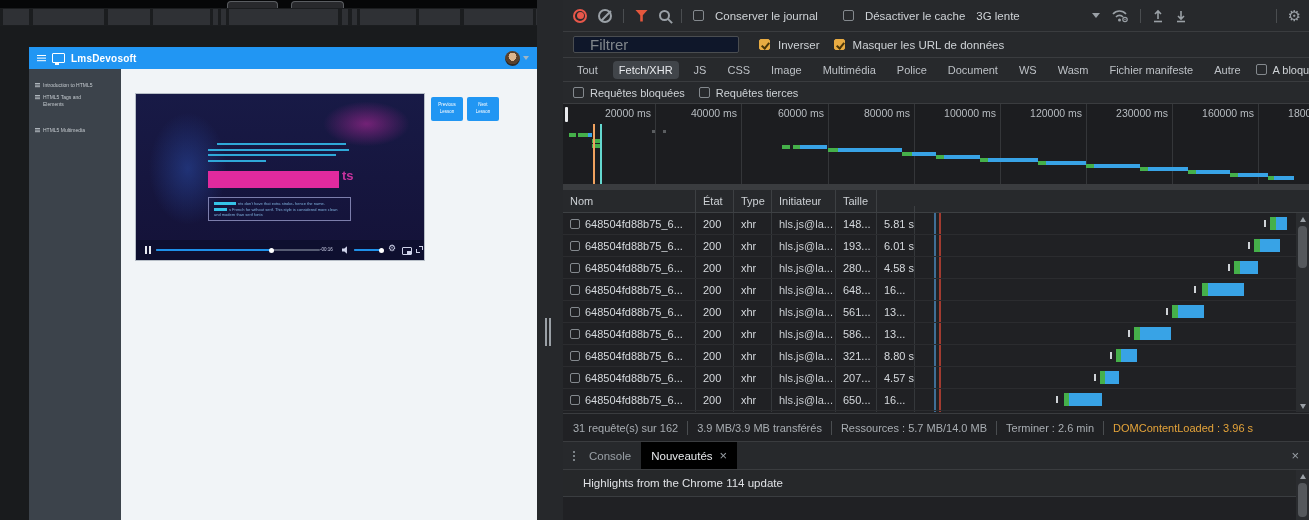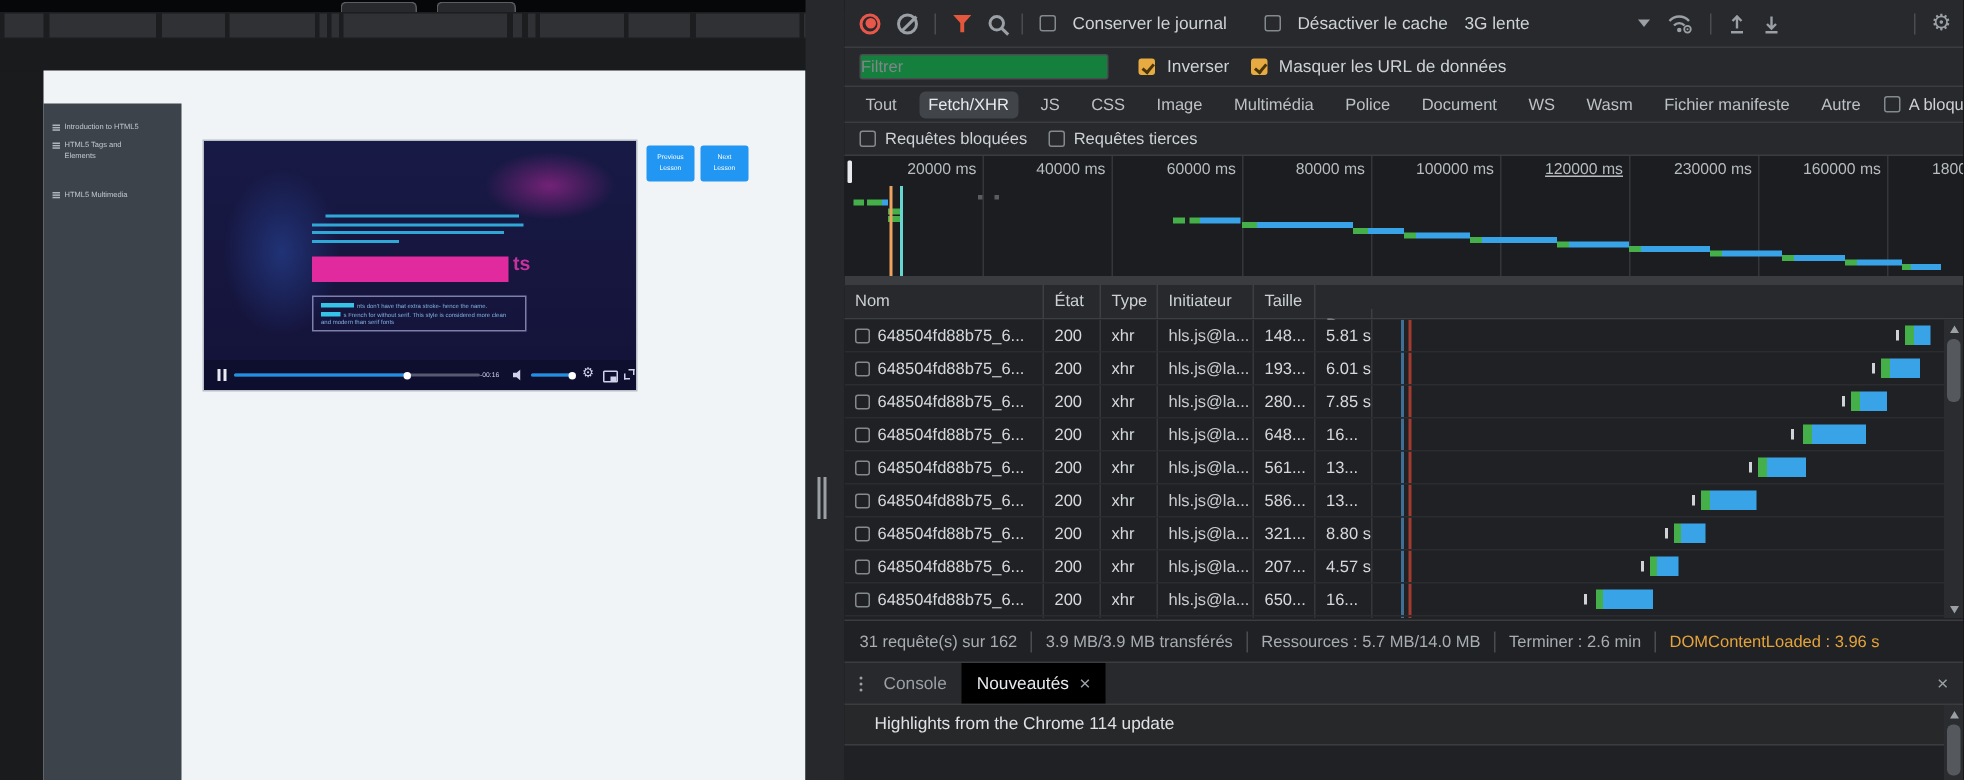"Filtrer" #filter-input { background: #15803d -> #0f172a; font-size: 11px -> 15px; padding: 0 0 -> 0 16px }
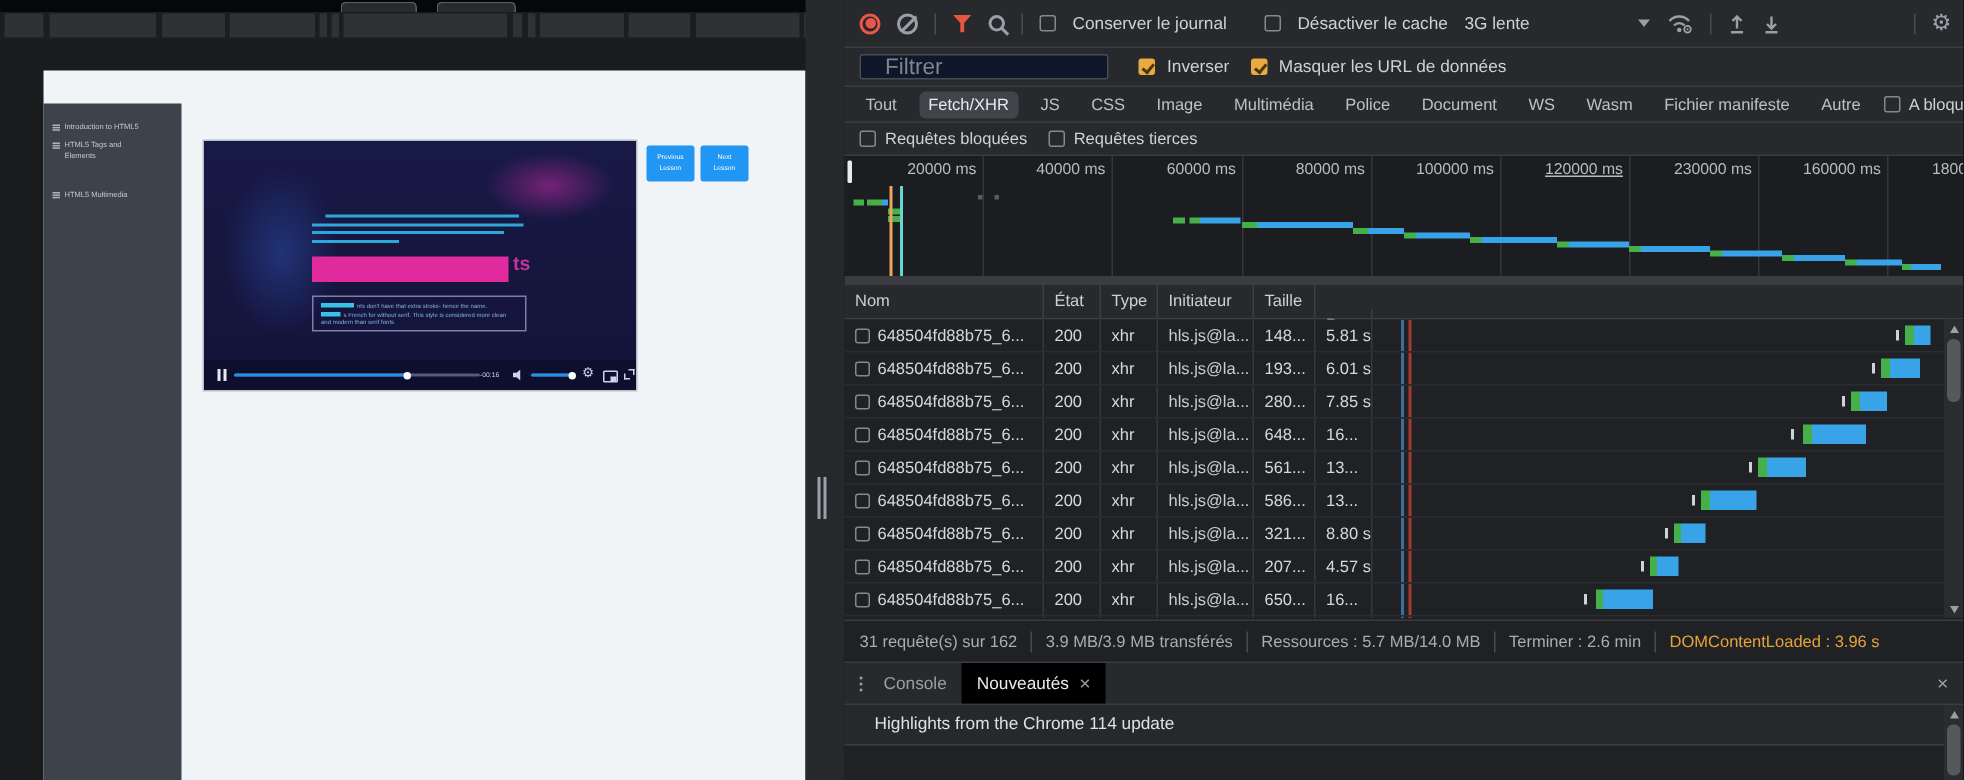"LmsDevosoft" div { html: none -> <div> <span></span> <span></span> <span>LmsDevosoft</span> <span> <span></span> <span></span> </span> </div> }
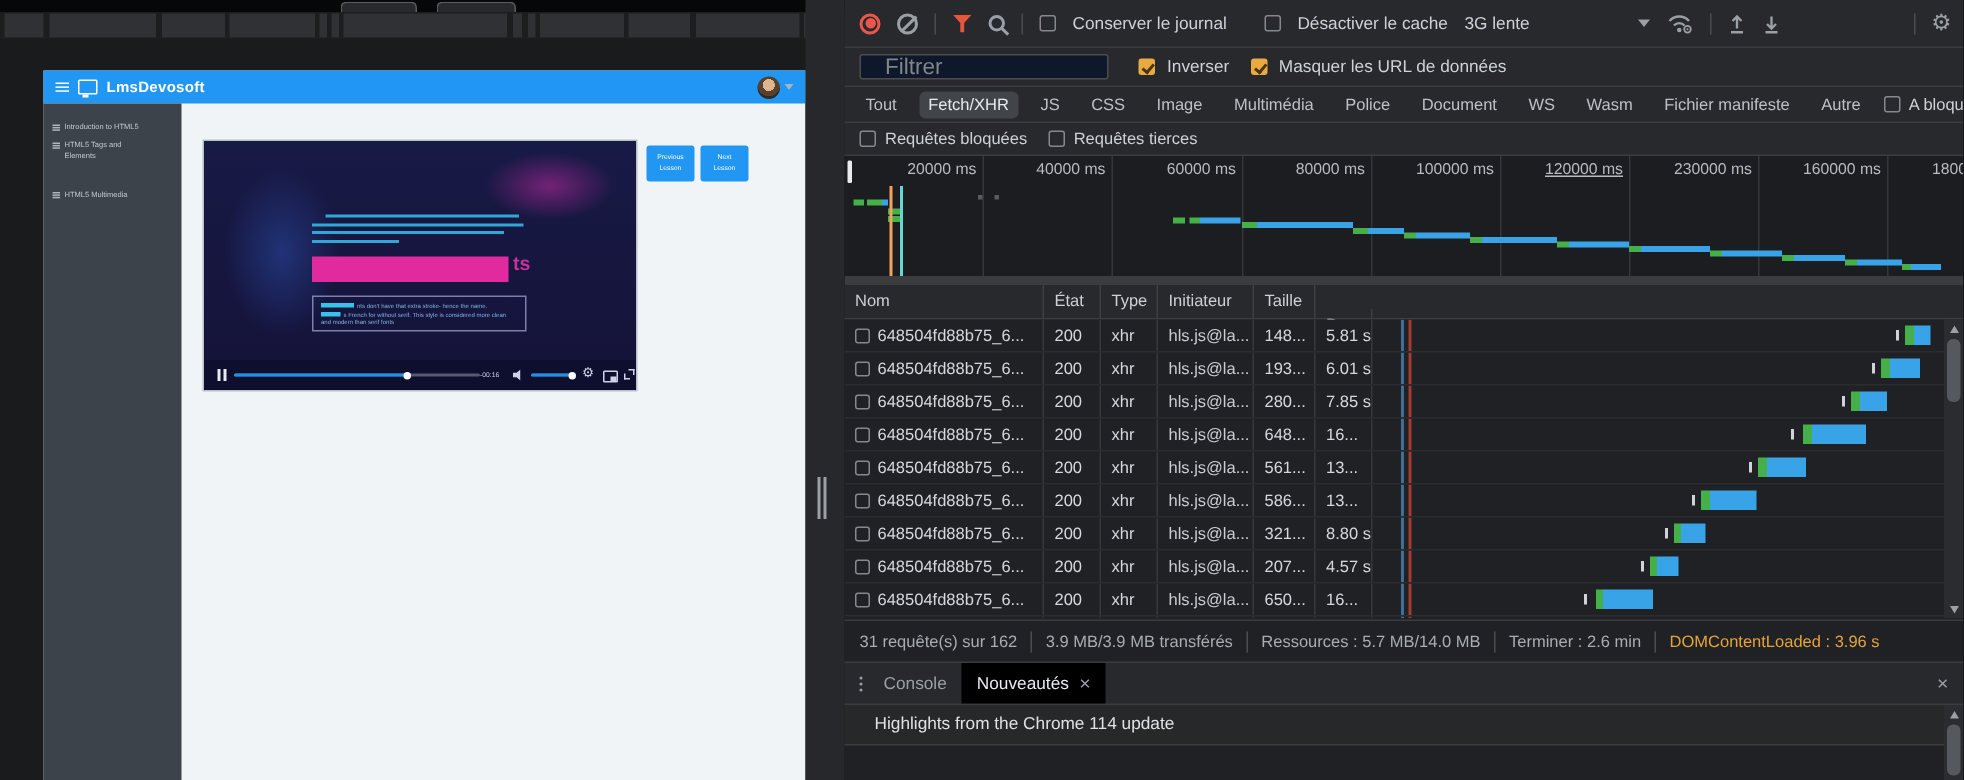"120000 ms" div.ov-label { text-decoration: underline -> none }
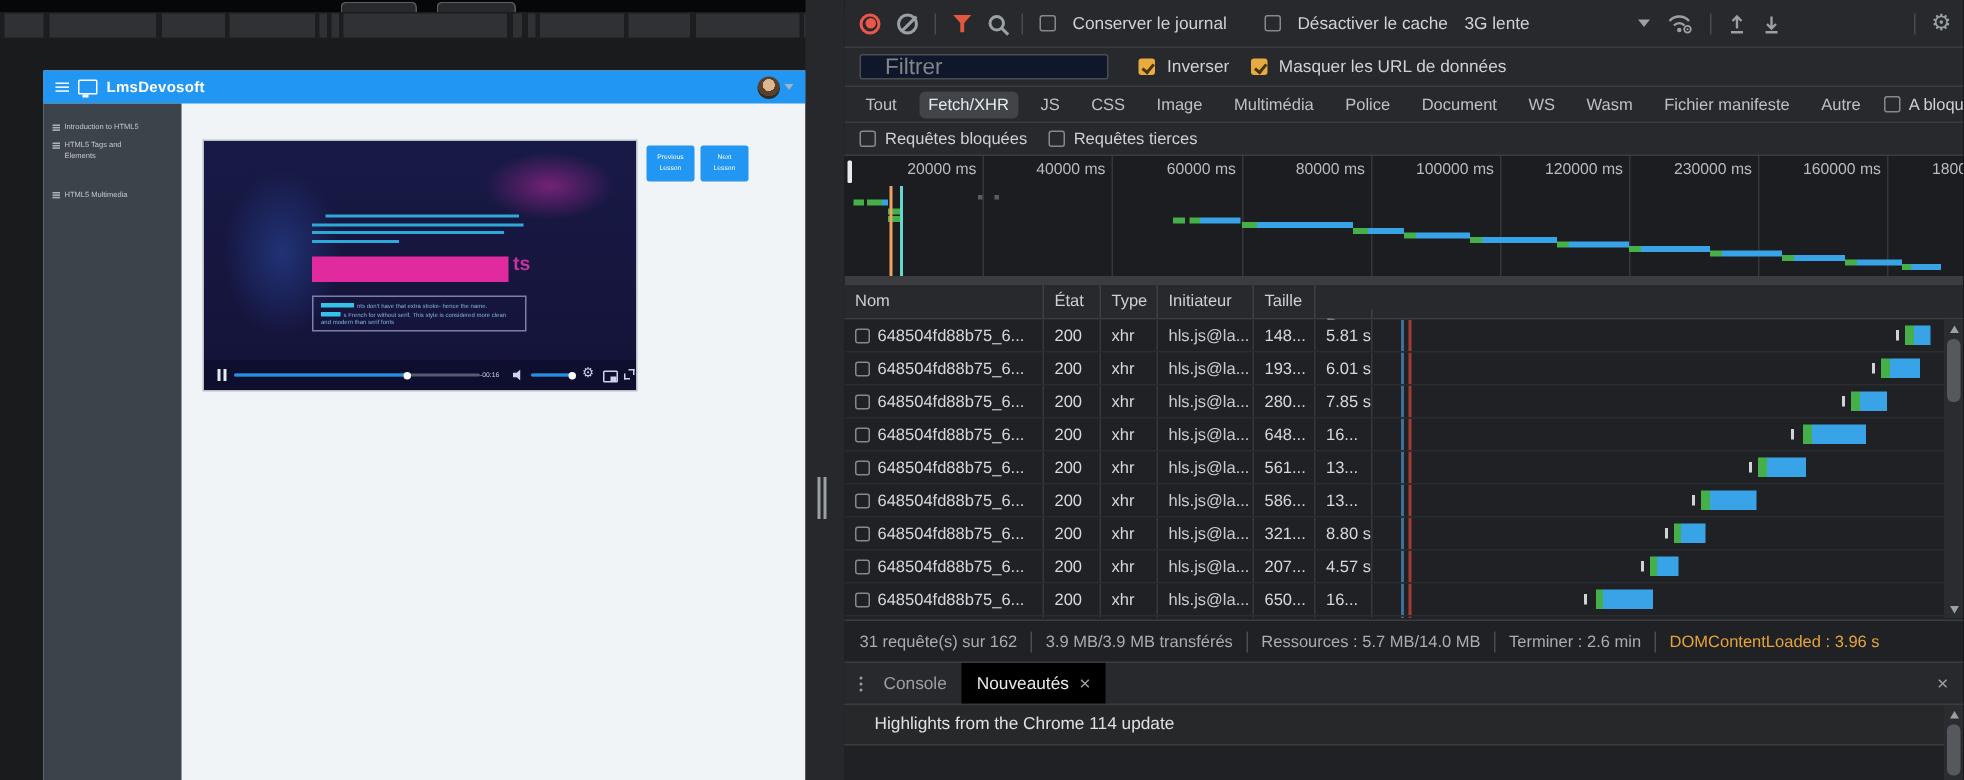"7.85 s" div.tcell { text: 7.85 -> 4.58 }
